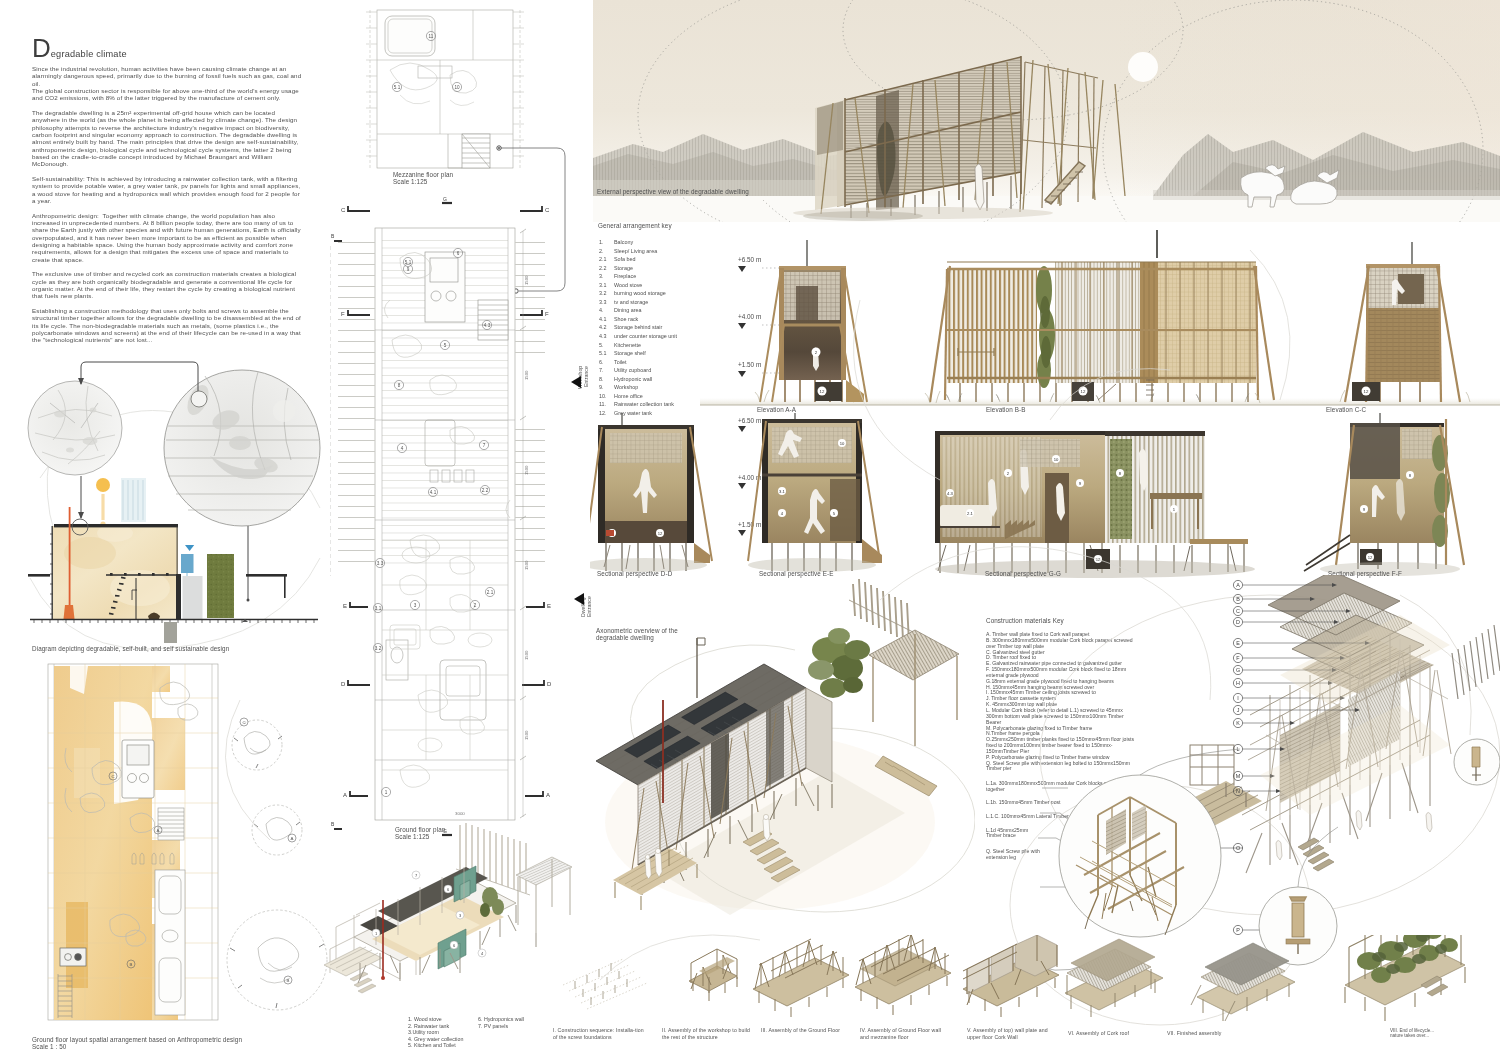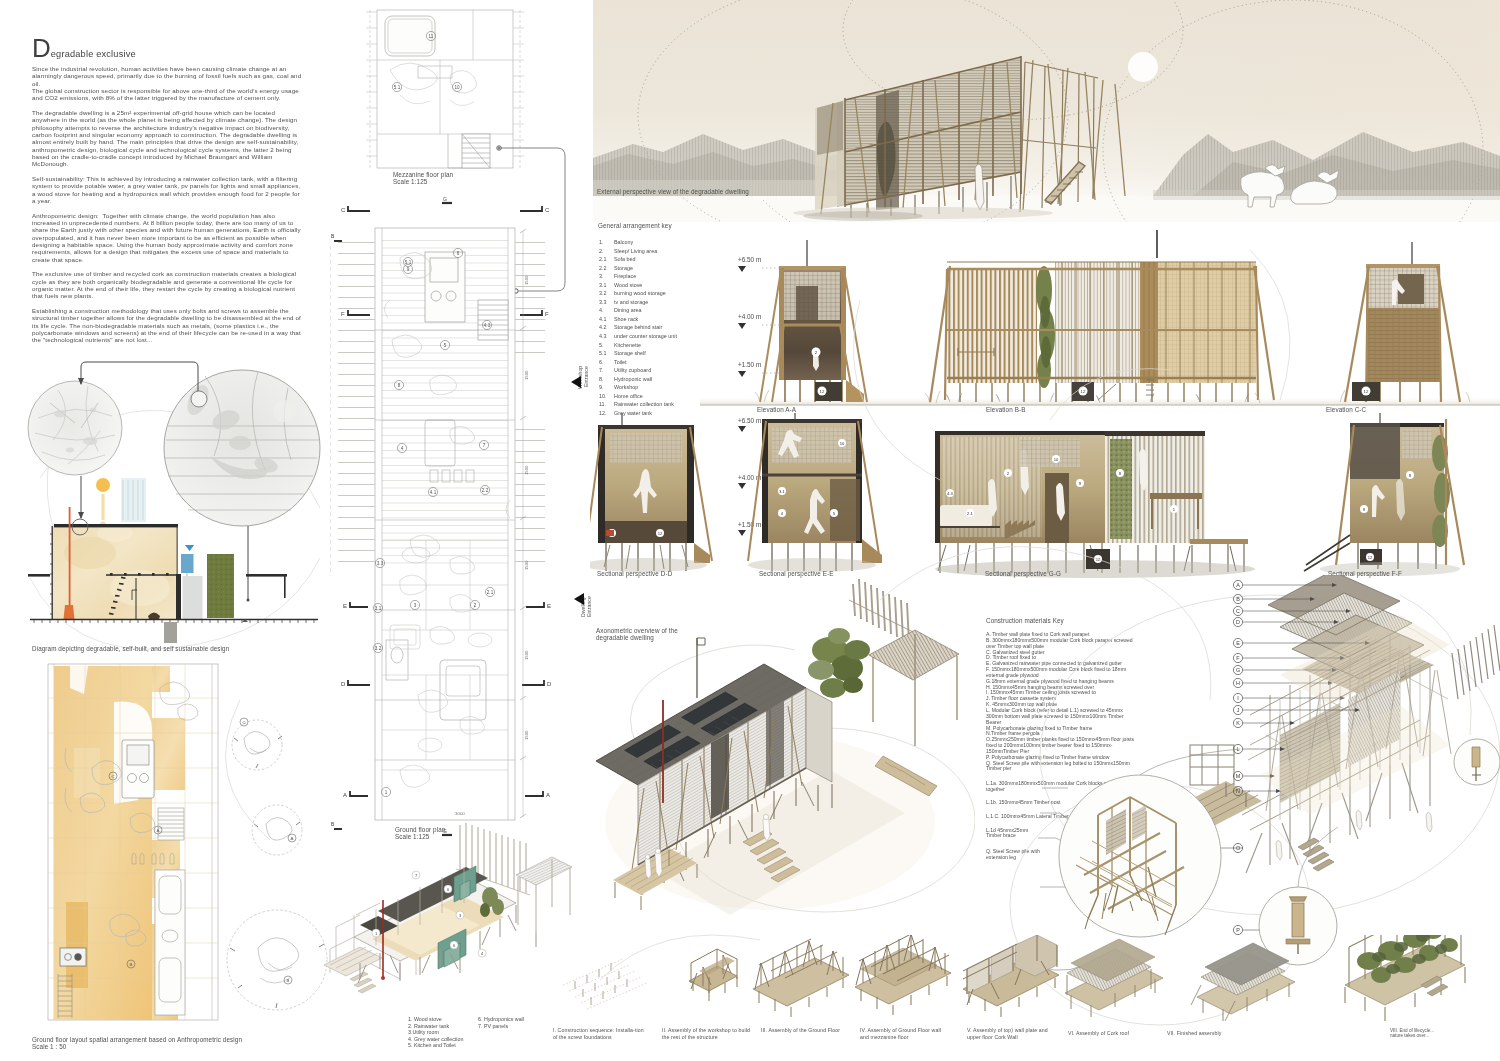"egradable exclusive" span { text: exclusive -> climate }
